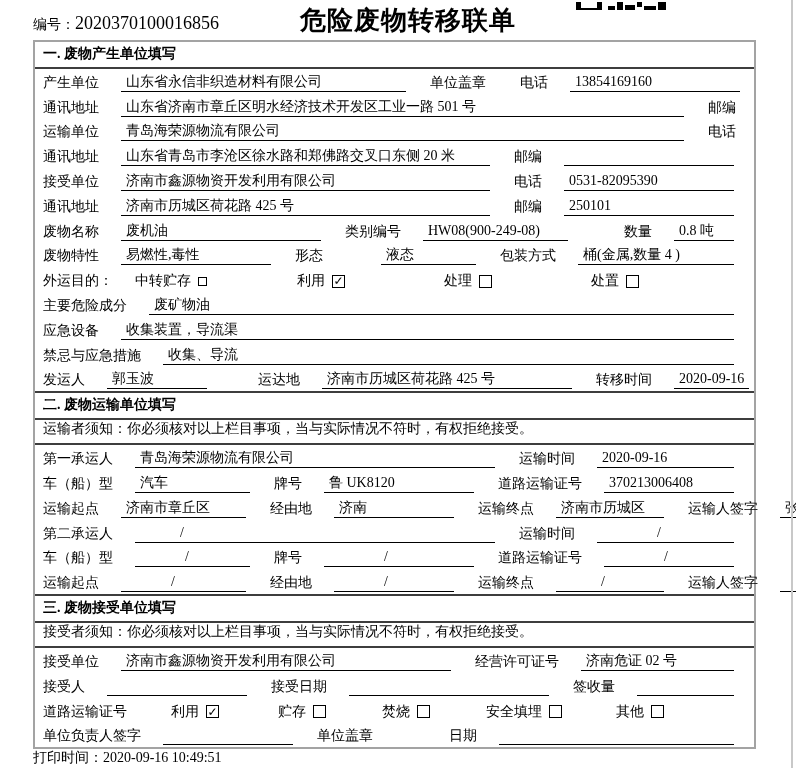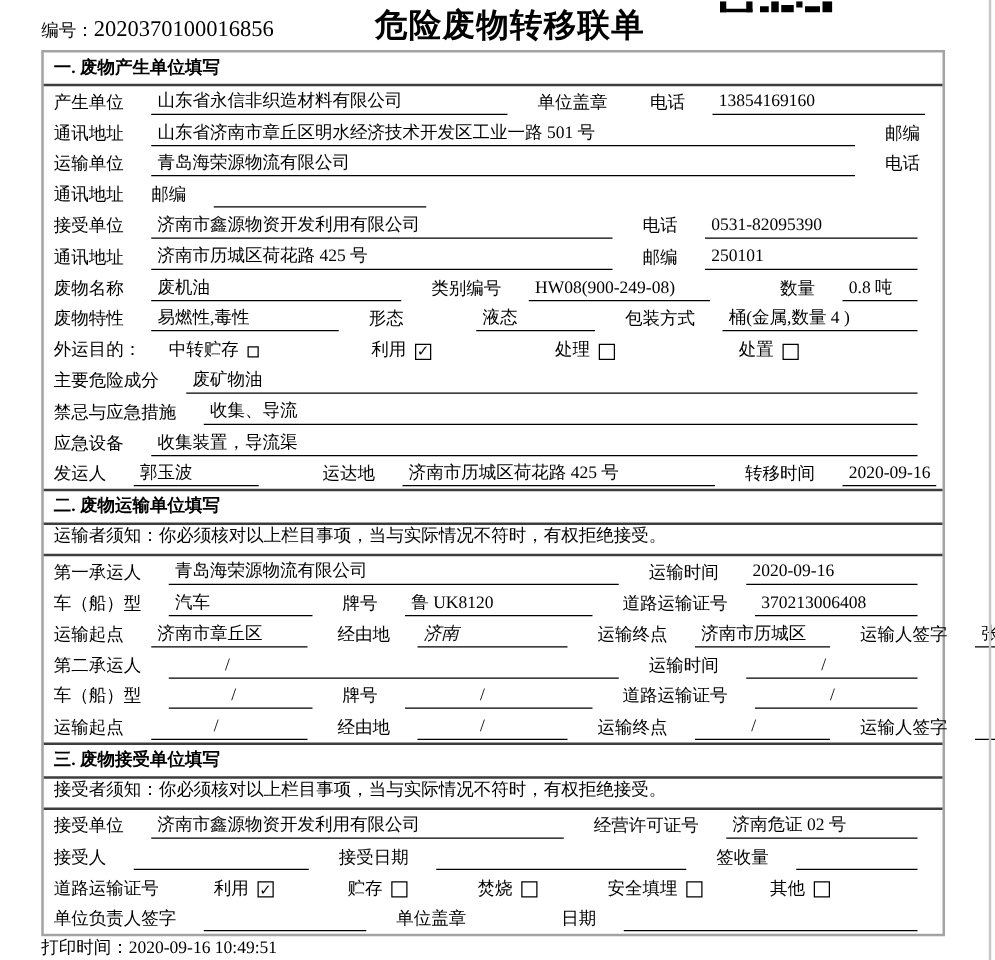"山东省青岛市李沧区徐水路和郑佛路交叉口东侧 20 米" span.f-value { html: none -> <span>山东省青岛市李沧区徐水路和郑佛路交叉口东侧 20 米</span> }
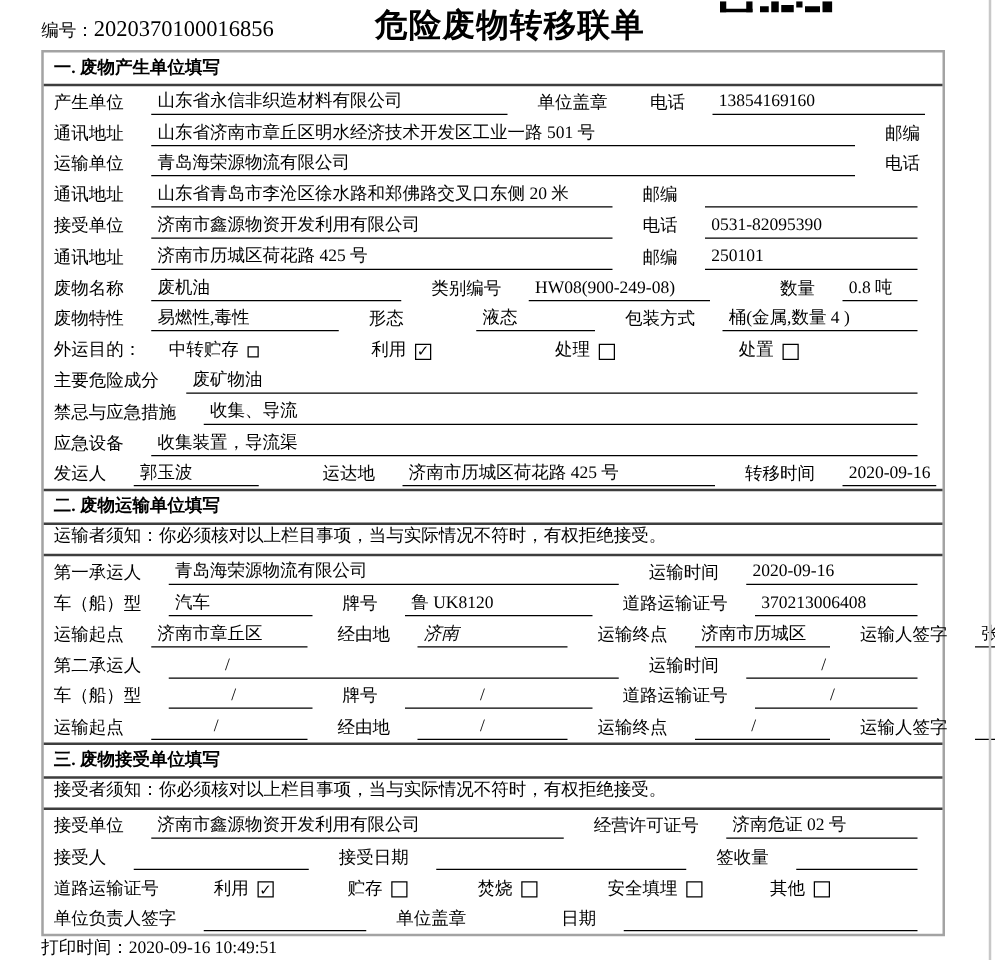"禁忌与应急措施" div.frow { order: before "应急设备" -> after "应急设备" }
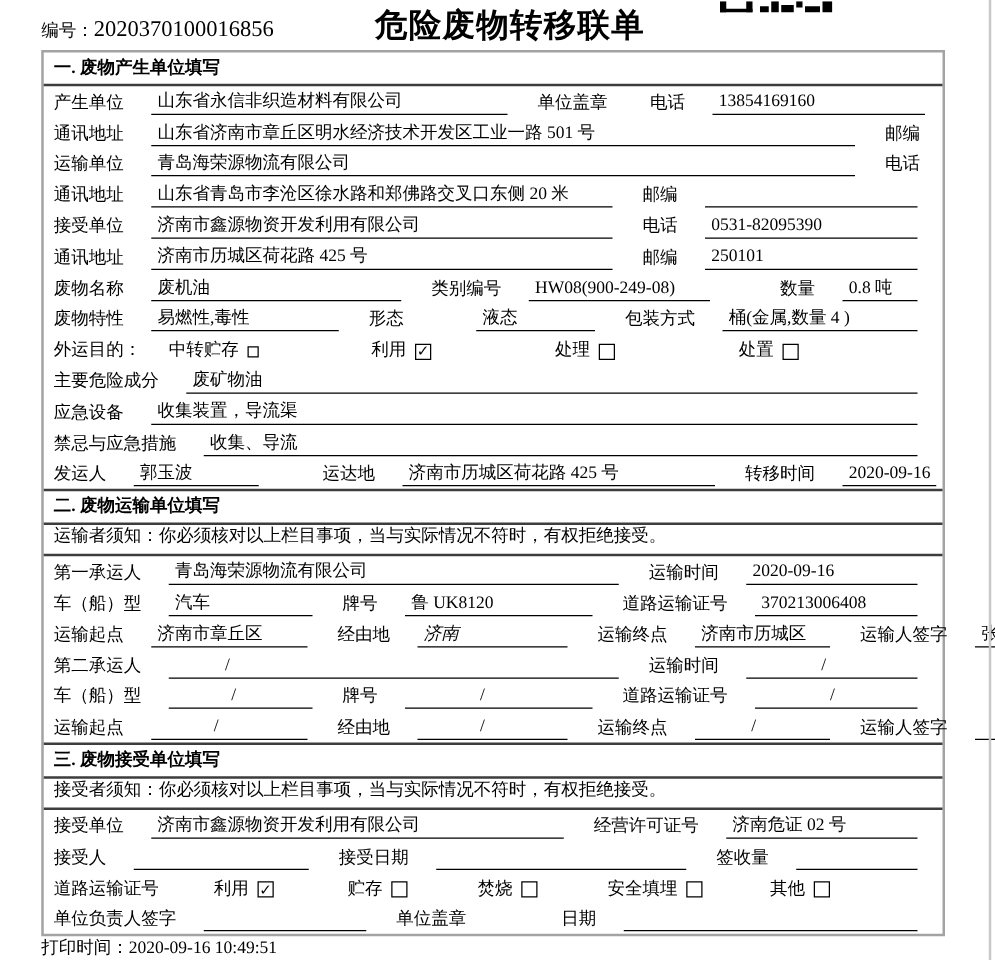"济南" span.f-value { font-style: italic -> none }
